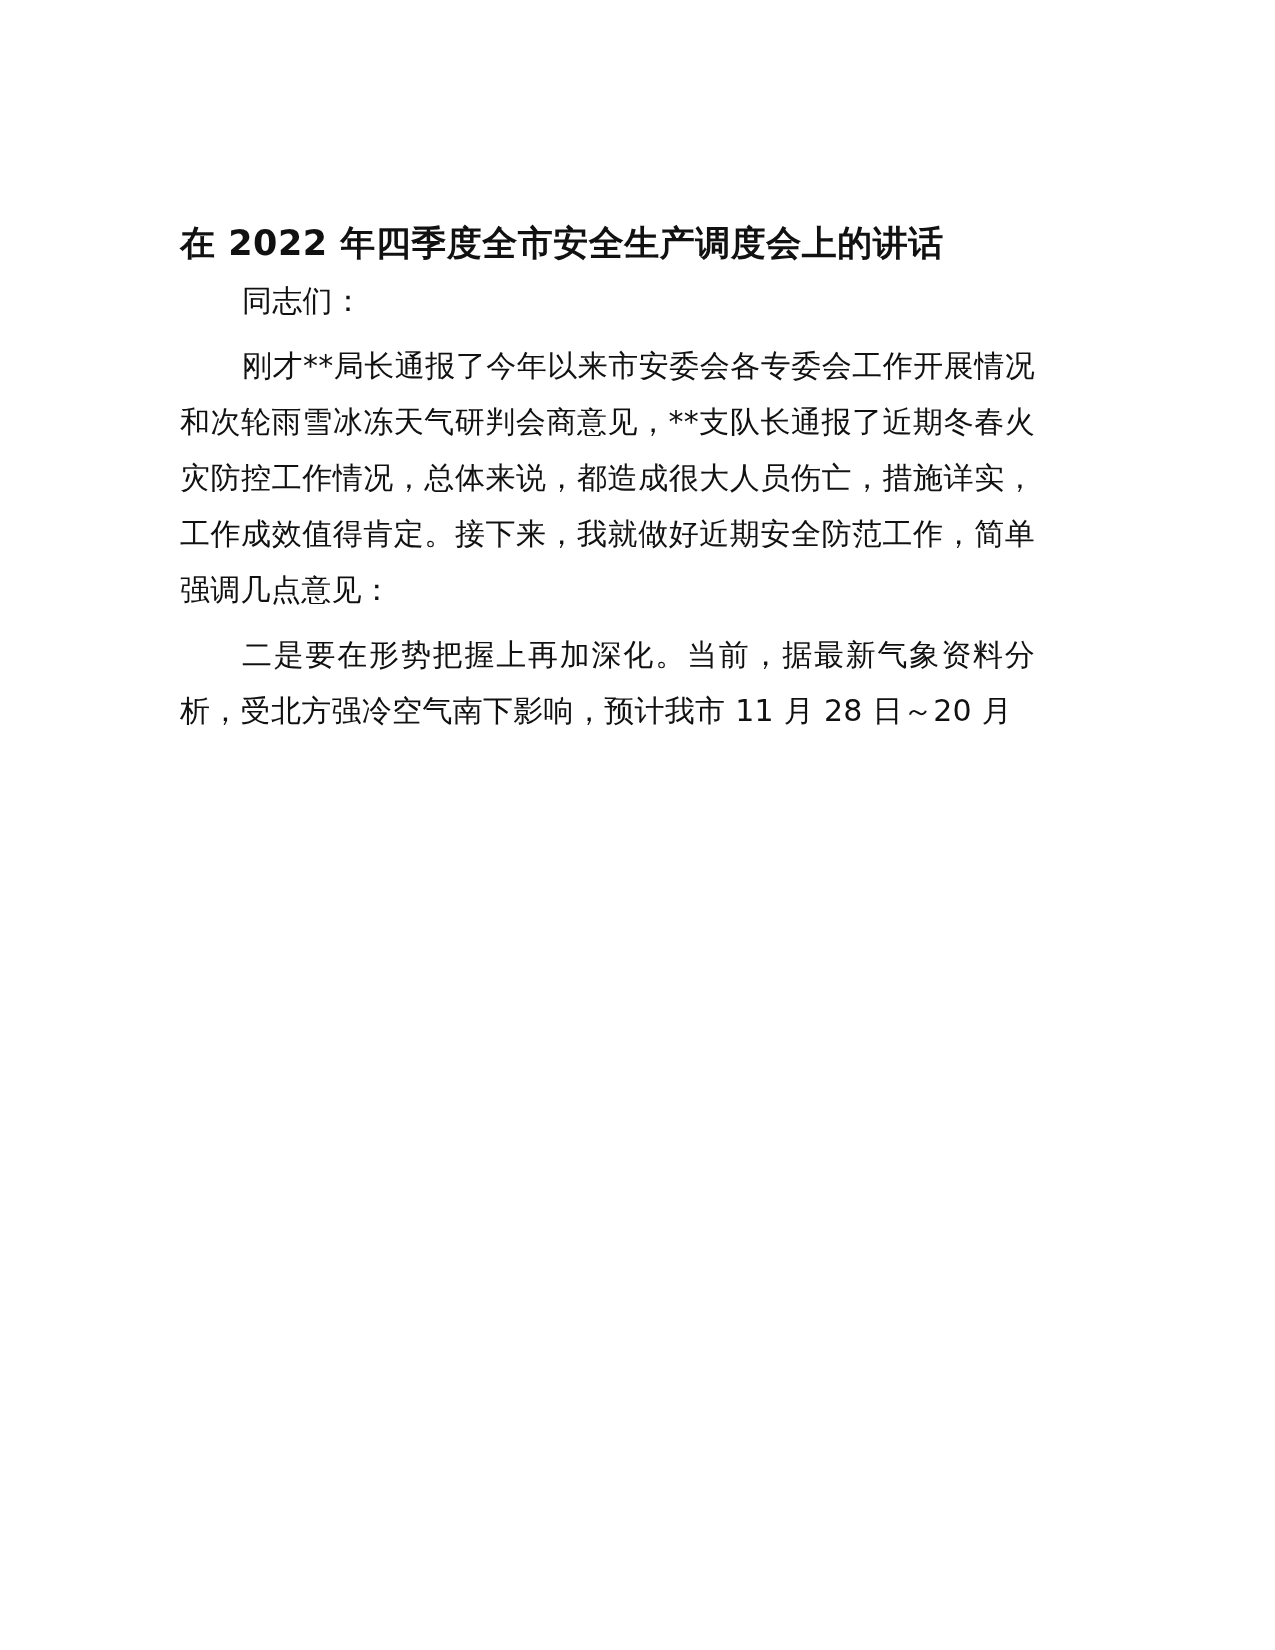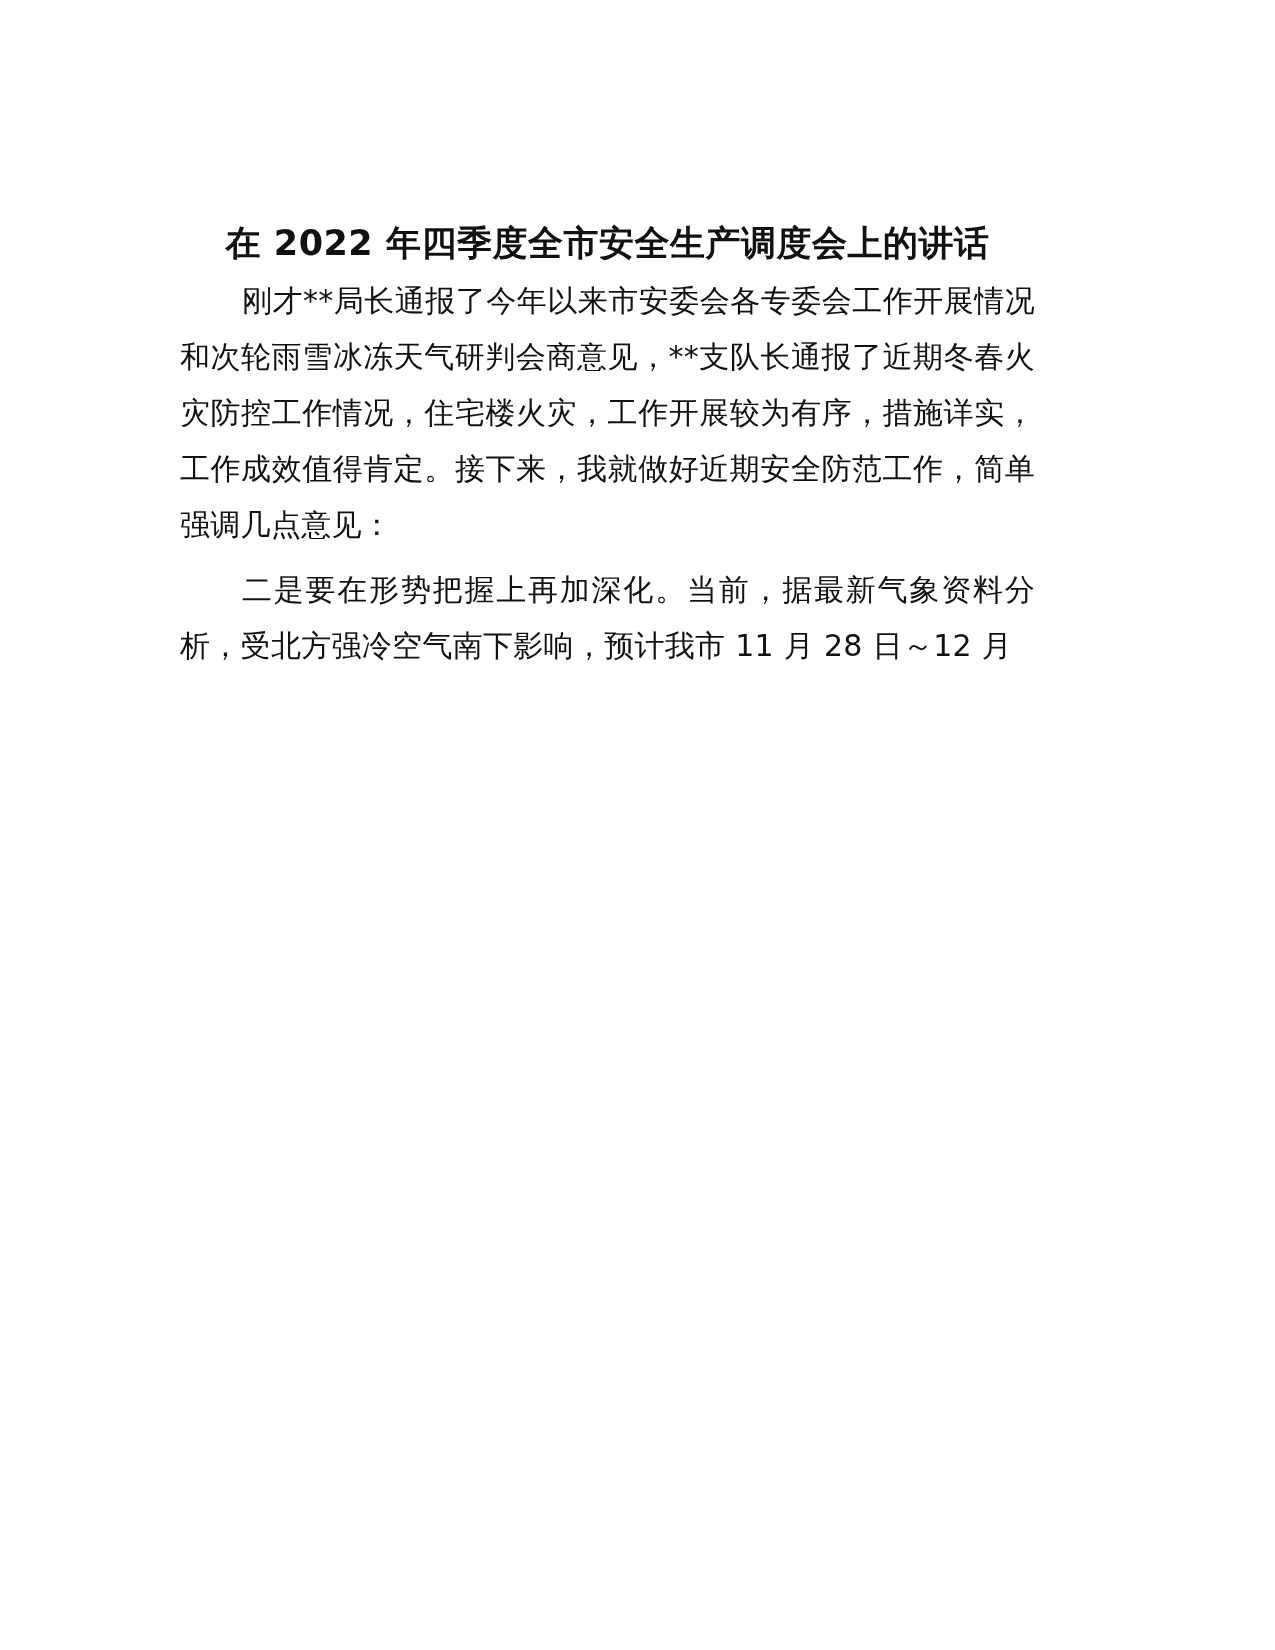"在 2022 年四季度全市安全生产调度会上的讲话" .title { text-align: center -> left }
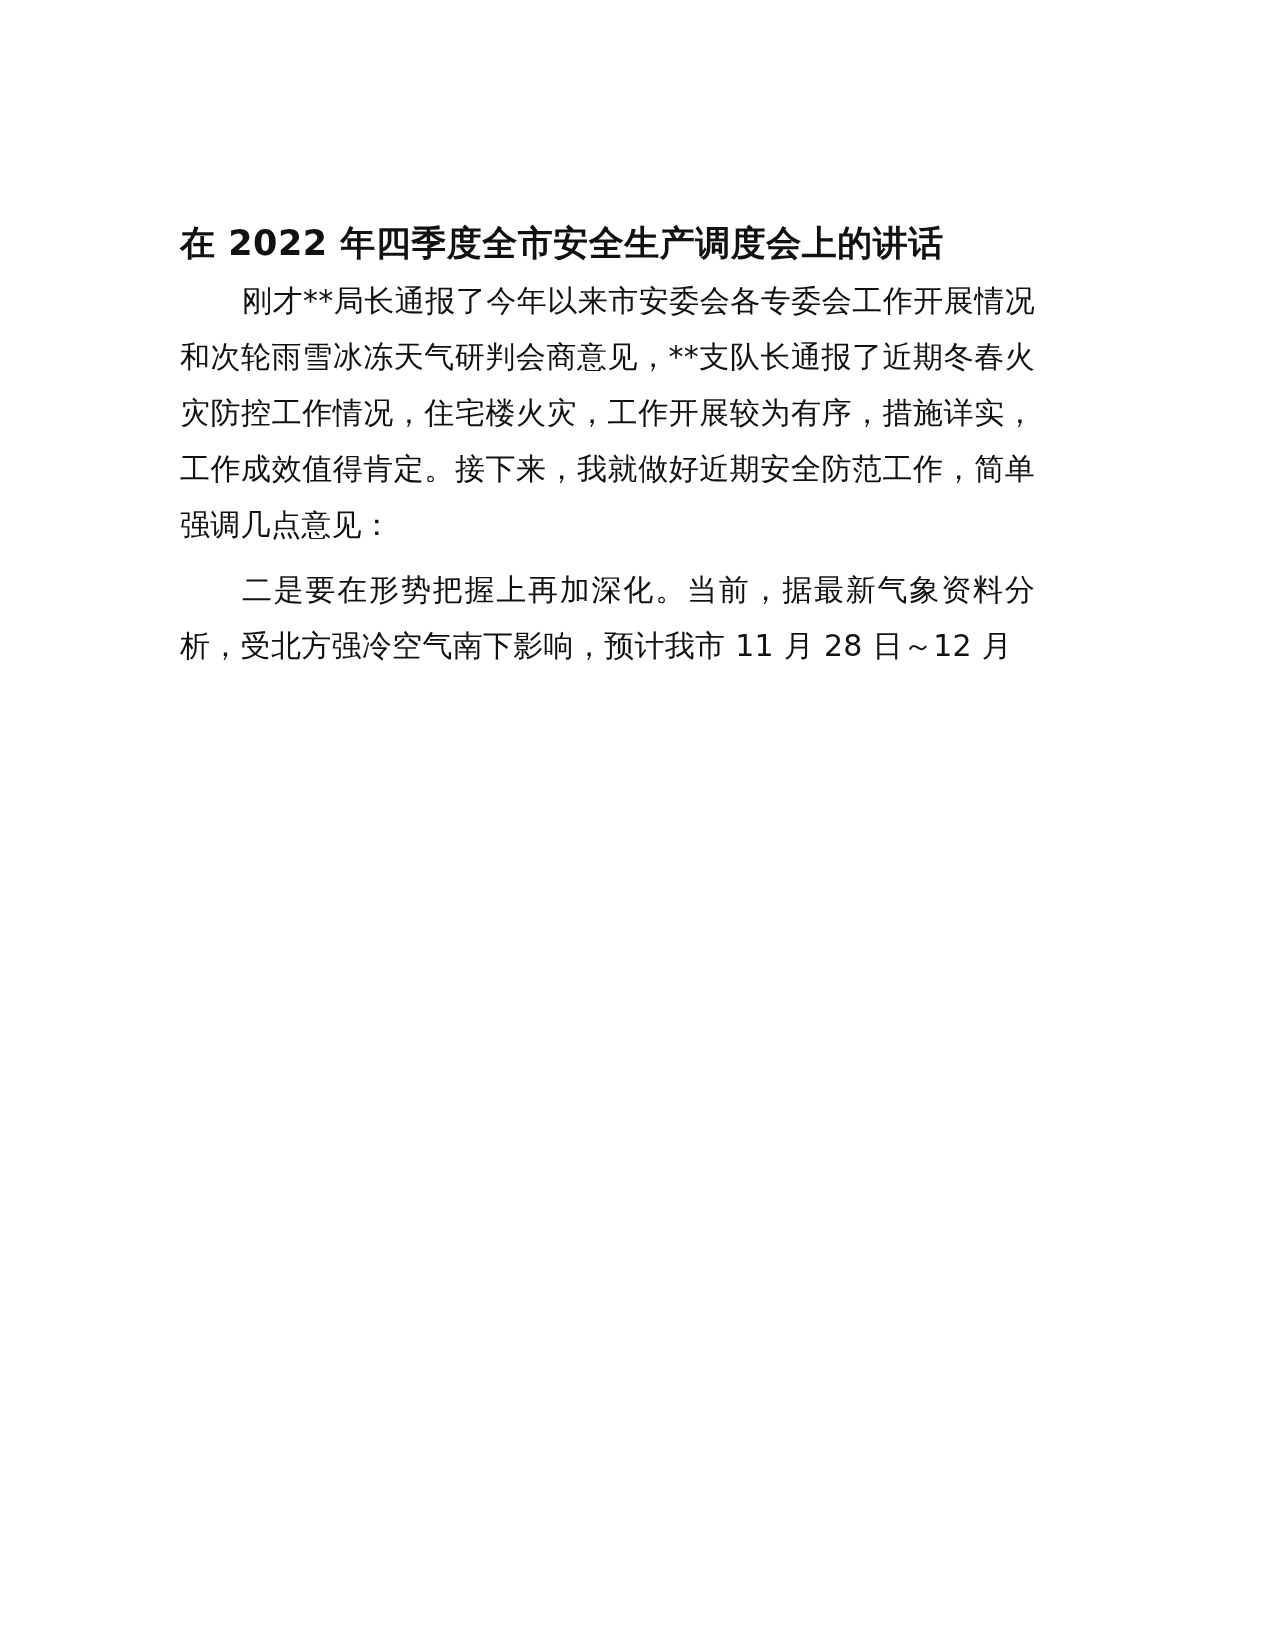"同志们：" p.para { html: none -> <p>同志们：</p> }
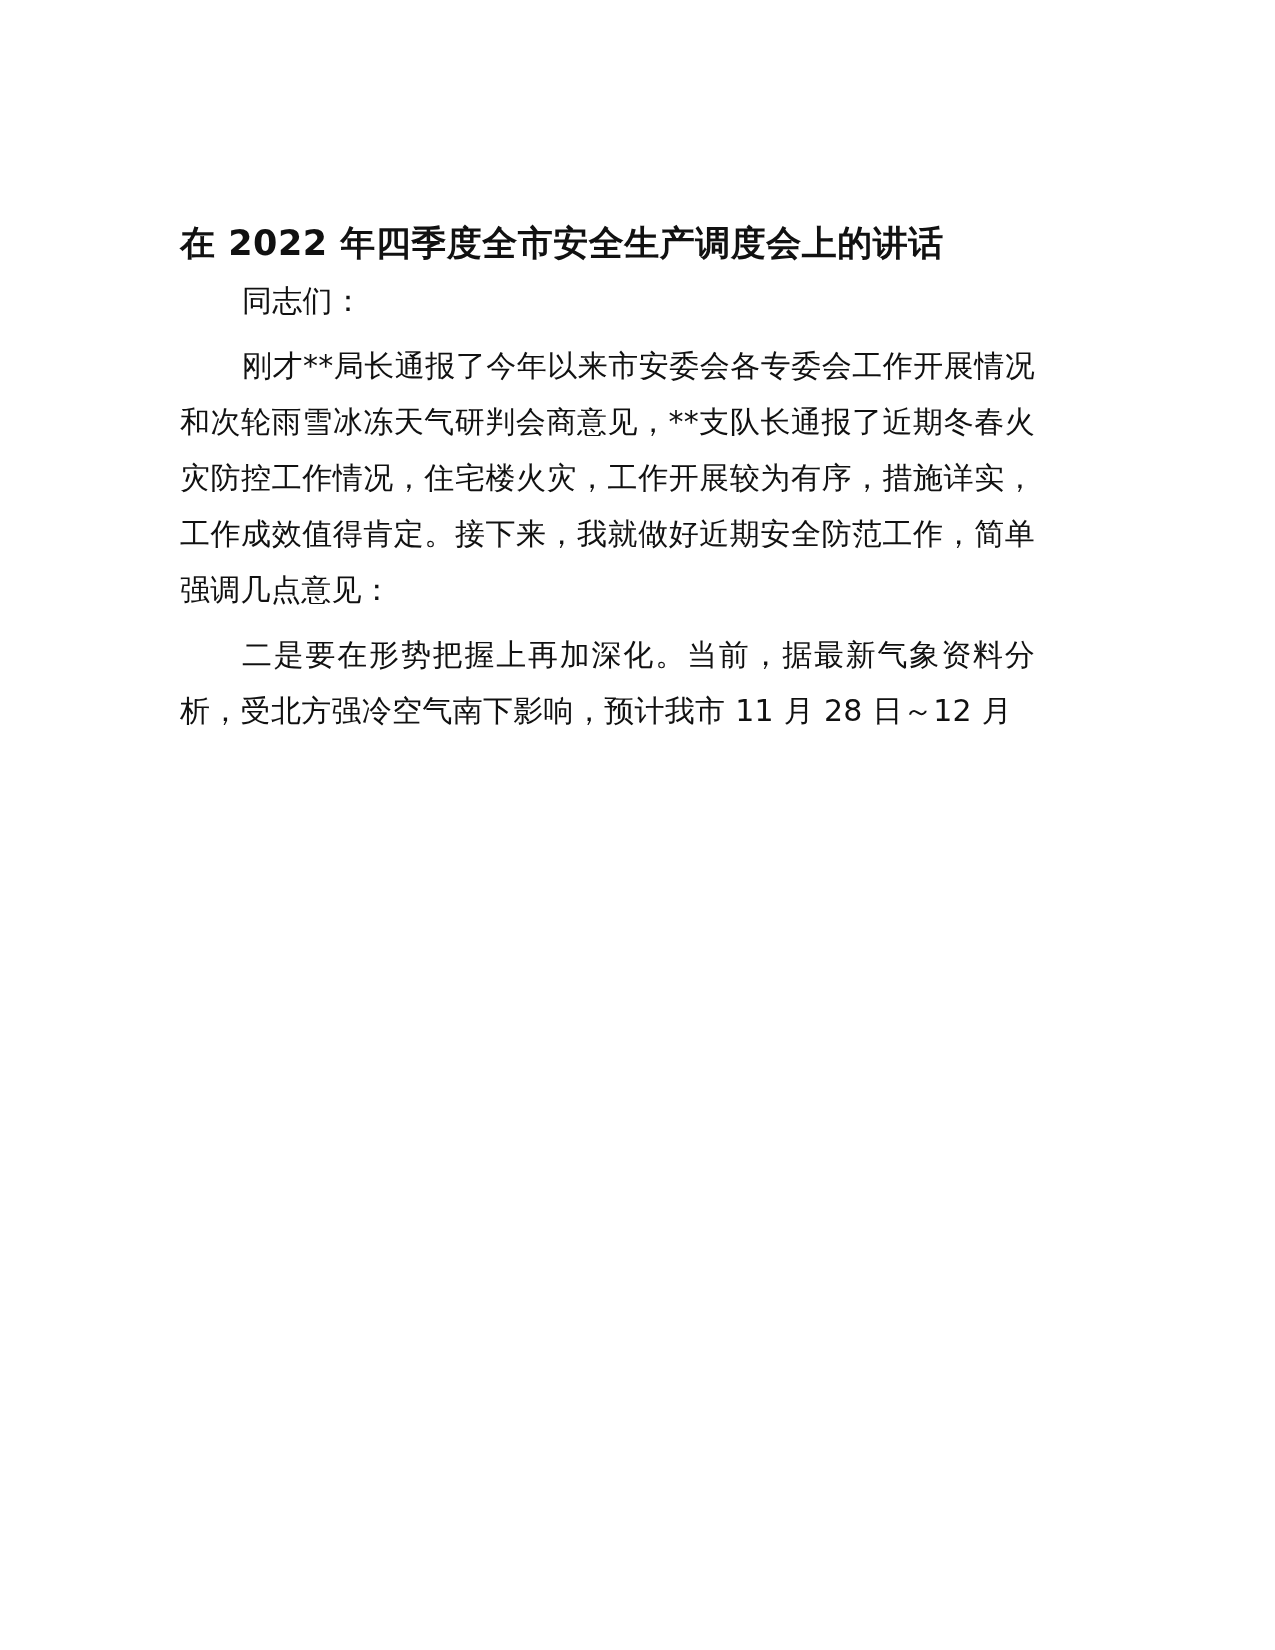"刚才**局长通报了今年以来市安委会各专委会工作开展情况和次轮雨雪冰冻天气研判会商" p.para { text: 住宅楼火灾，工作开展较为有序 -> 总体来说，都造成很大人员伤亡 }
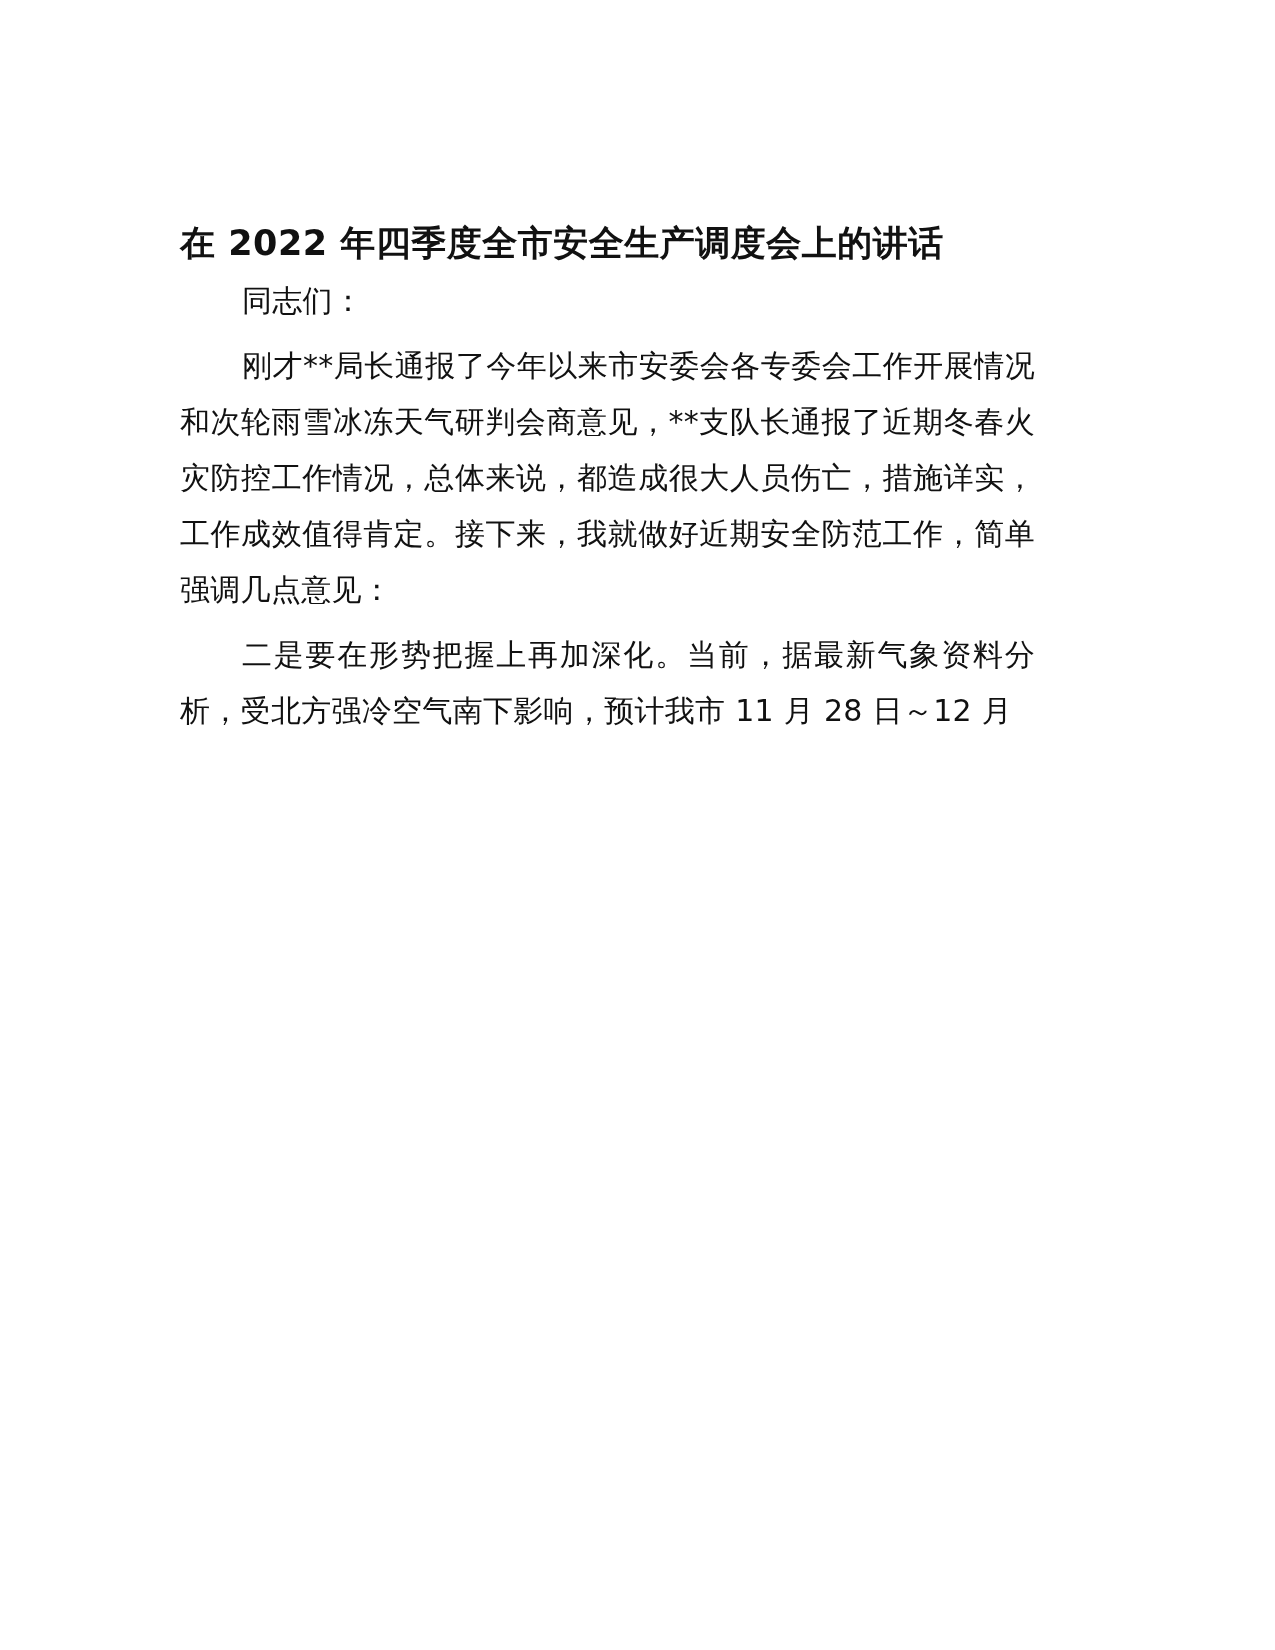"二是要在形势把握上再加深化。当前，据最新气象资料分析，受北方强冷空气南下影响，预" p.para { text: 12 -> 20 }
